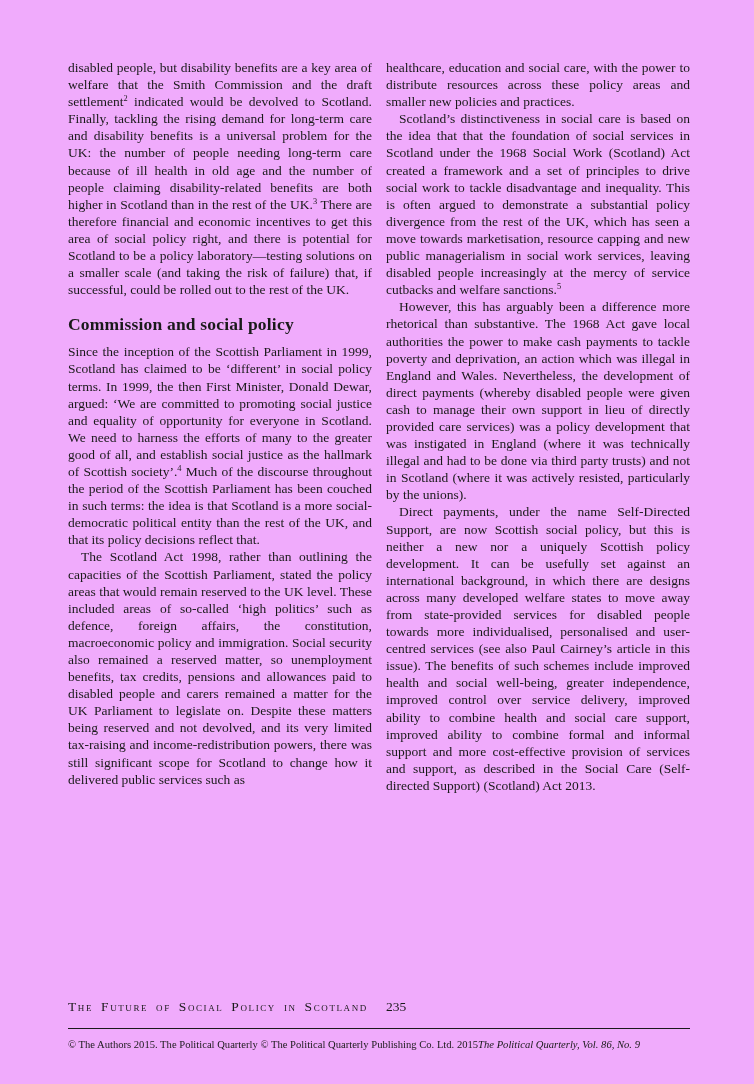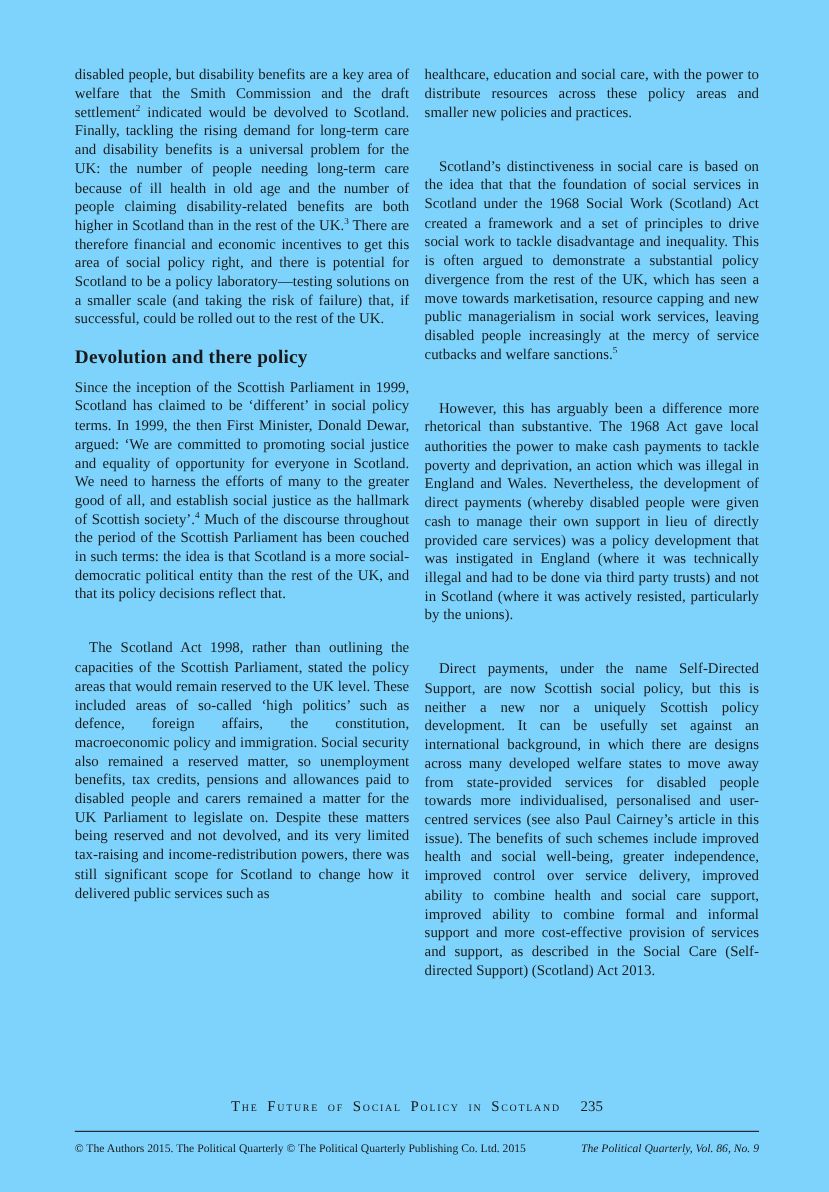"disabled people, but disability benefits" .page { background: #7dd3fc -> #f0abfc }
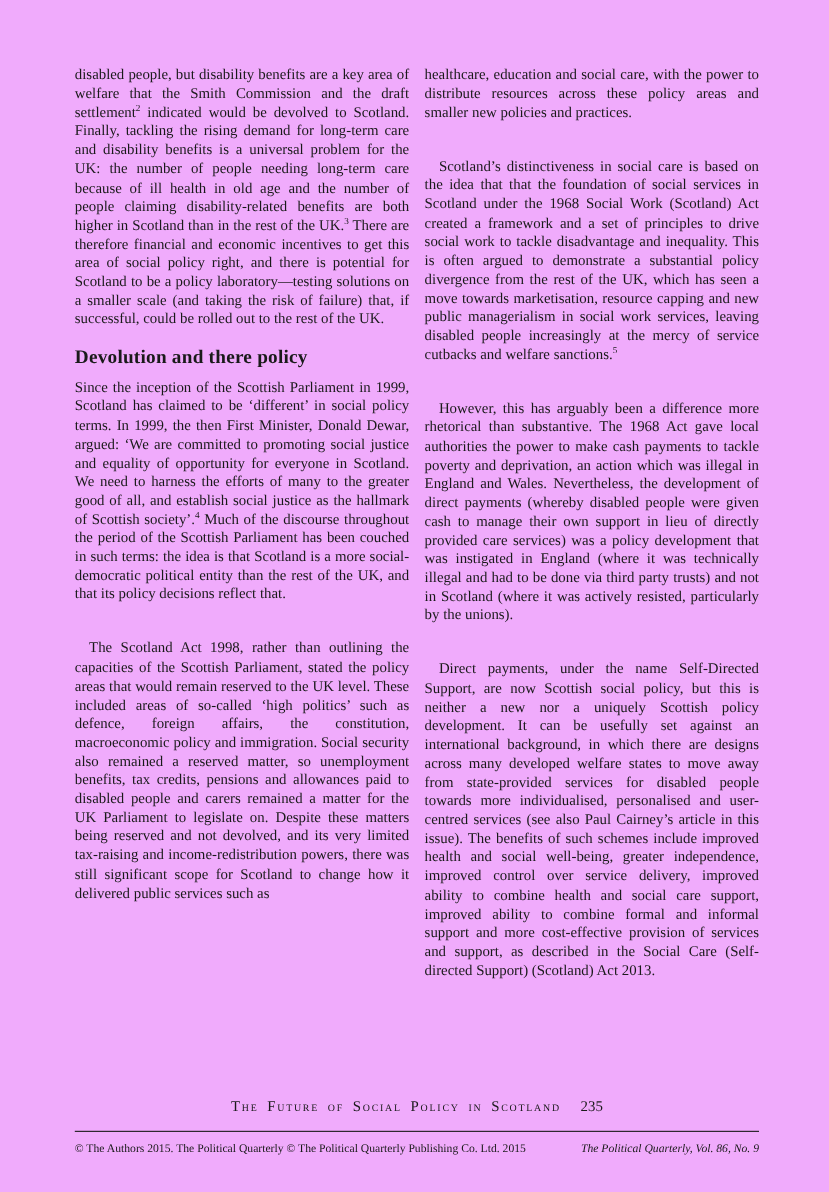"Scotland’s distinctiveness in social" .col p.indent { margin-top: 32px -> none }
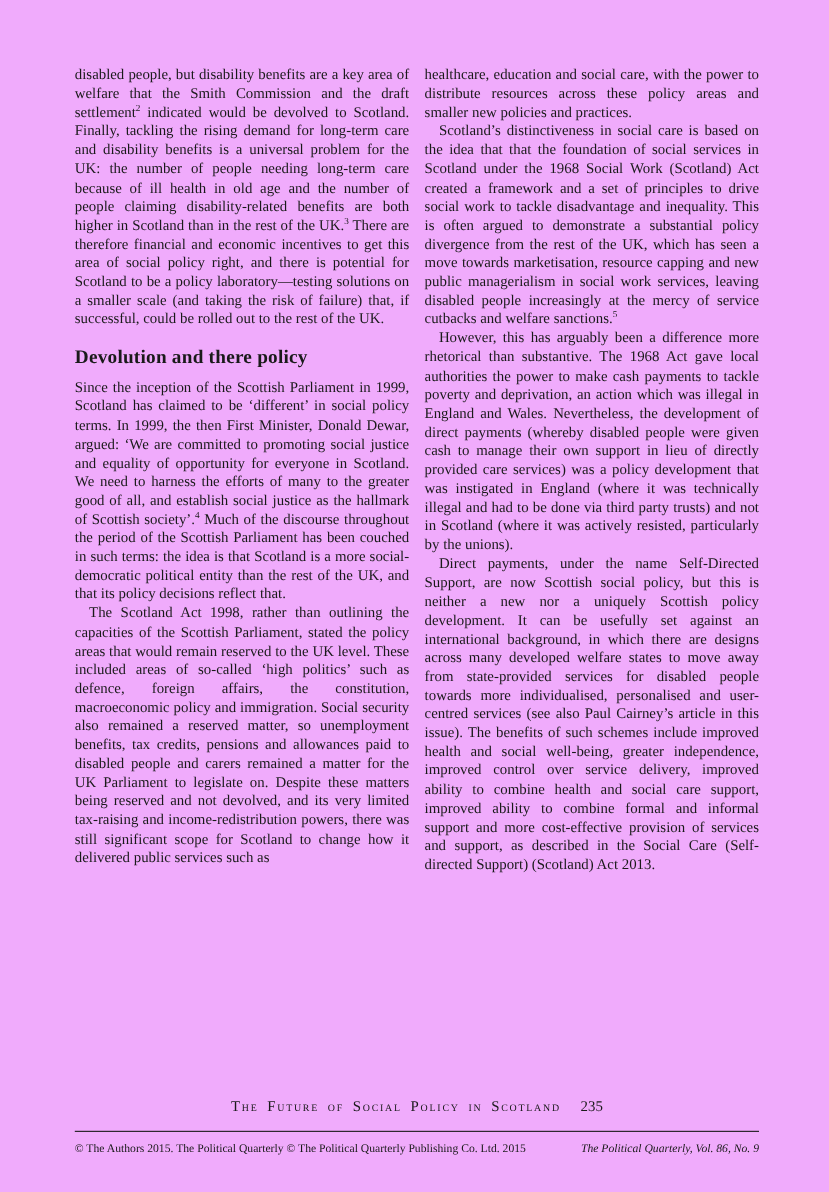"Devolution and there policy" h2.heading { text: Devolution and there -> Commission and social }
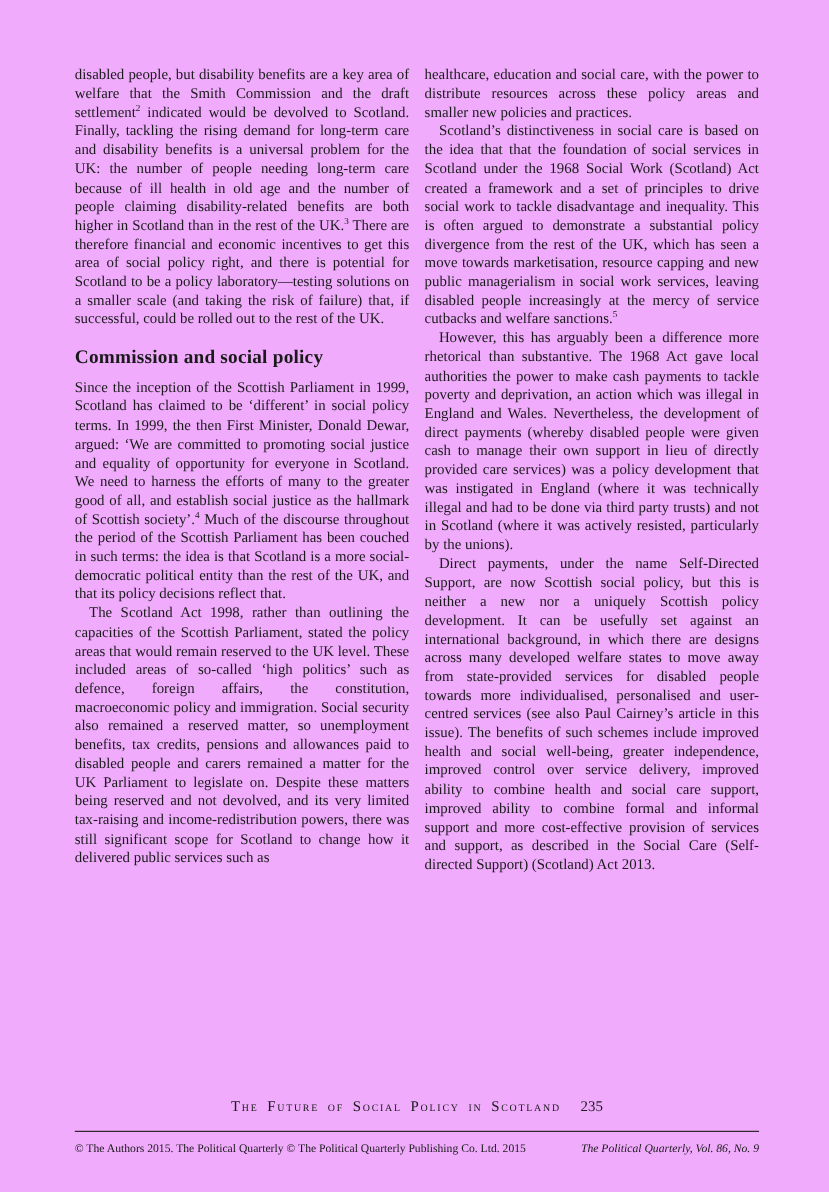"The Future of Social Policy" .running-footer { text-align: center -> left }
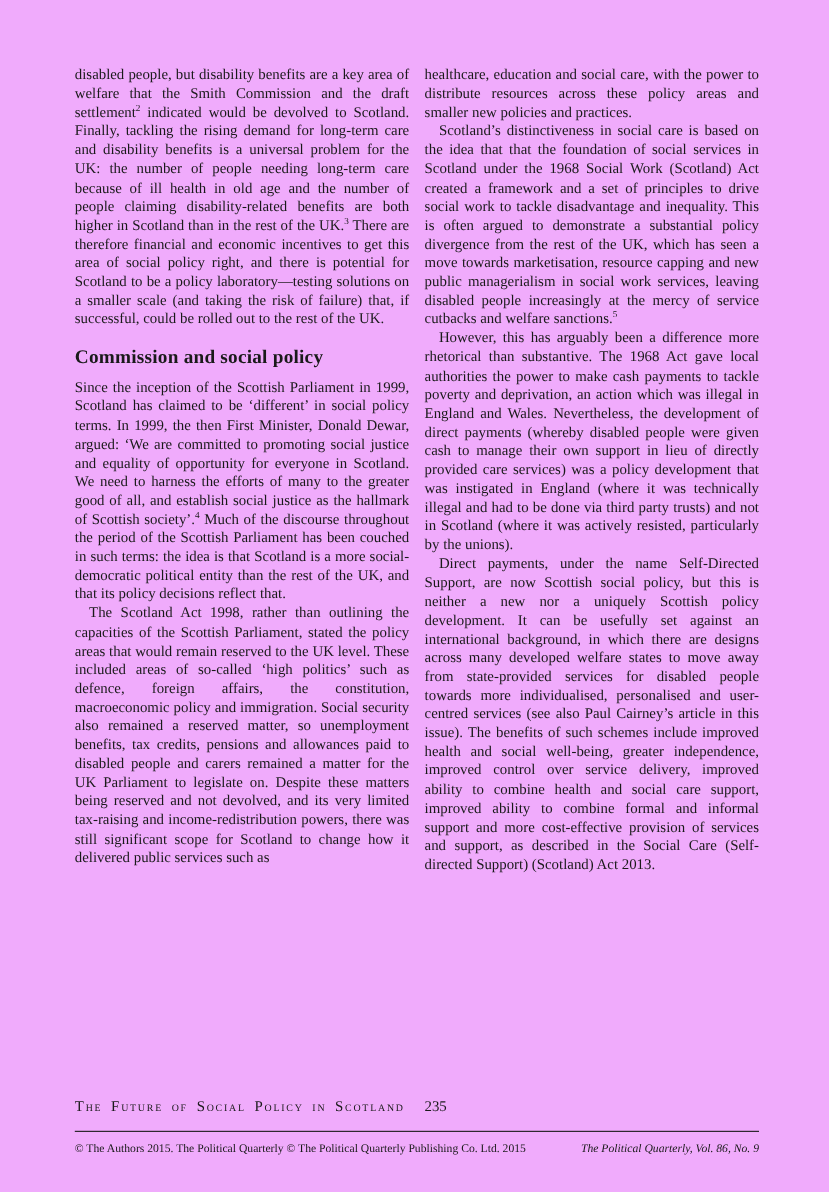"© The Authors 2015. The" .copyright { justify-content: space-between -> flex-start }
